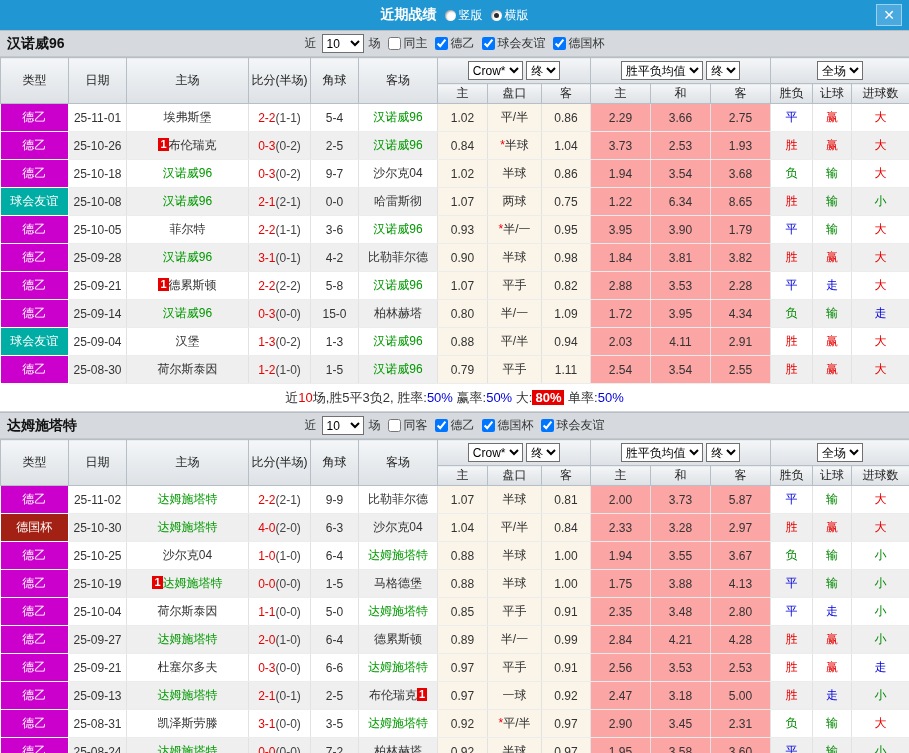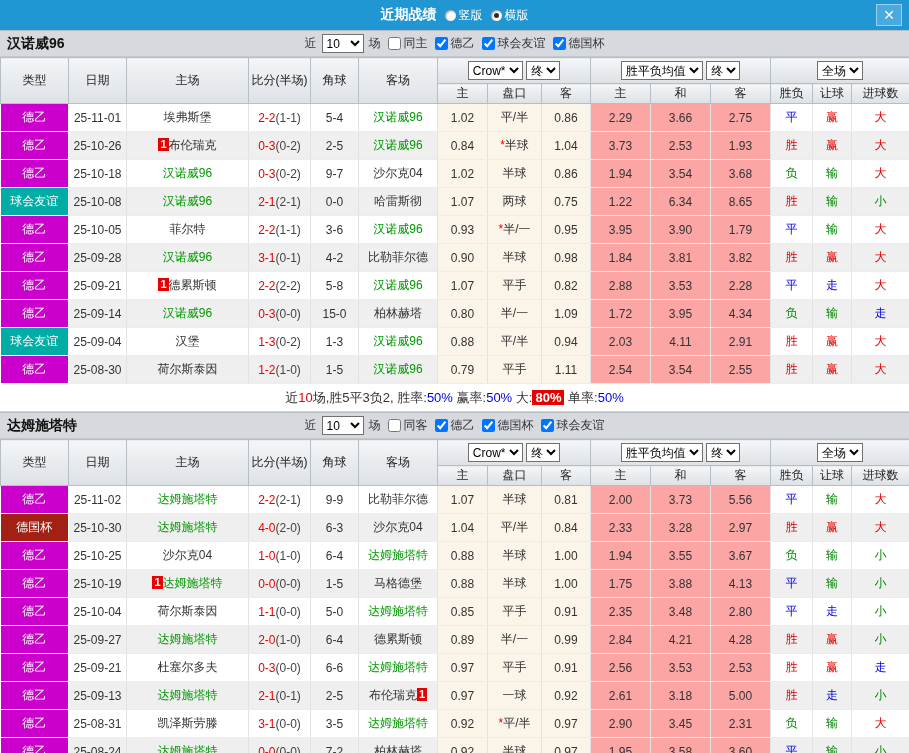"5.56" td.avg { text: 5.56 -> 5.87 }
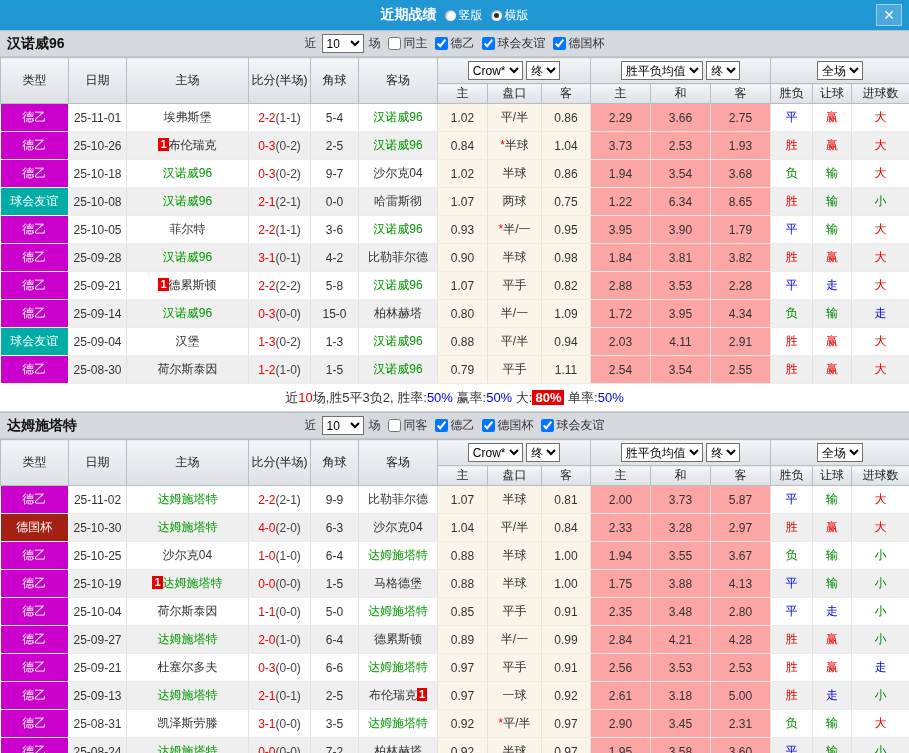"2.61" td.avg { text: 2.61 -> 2.47 }
